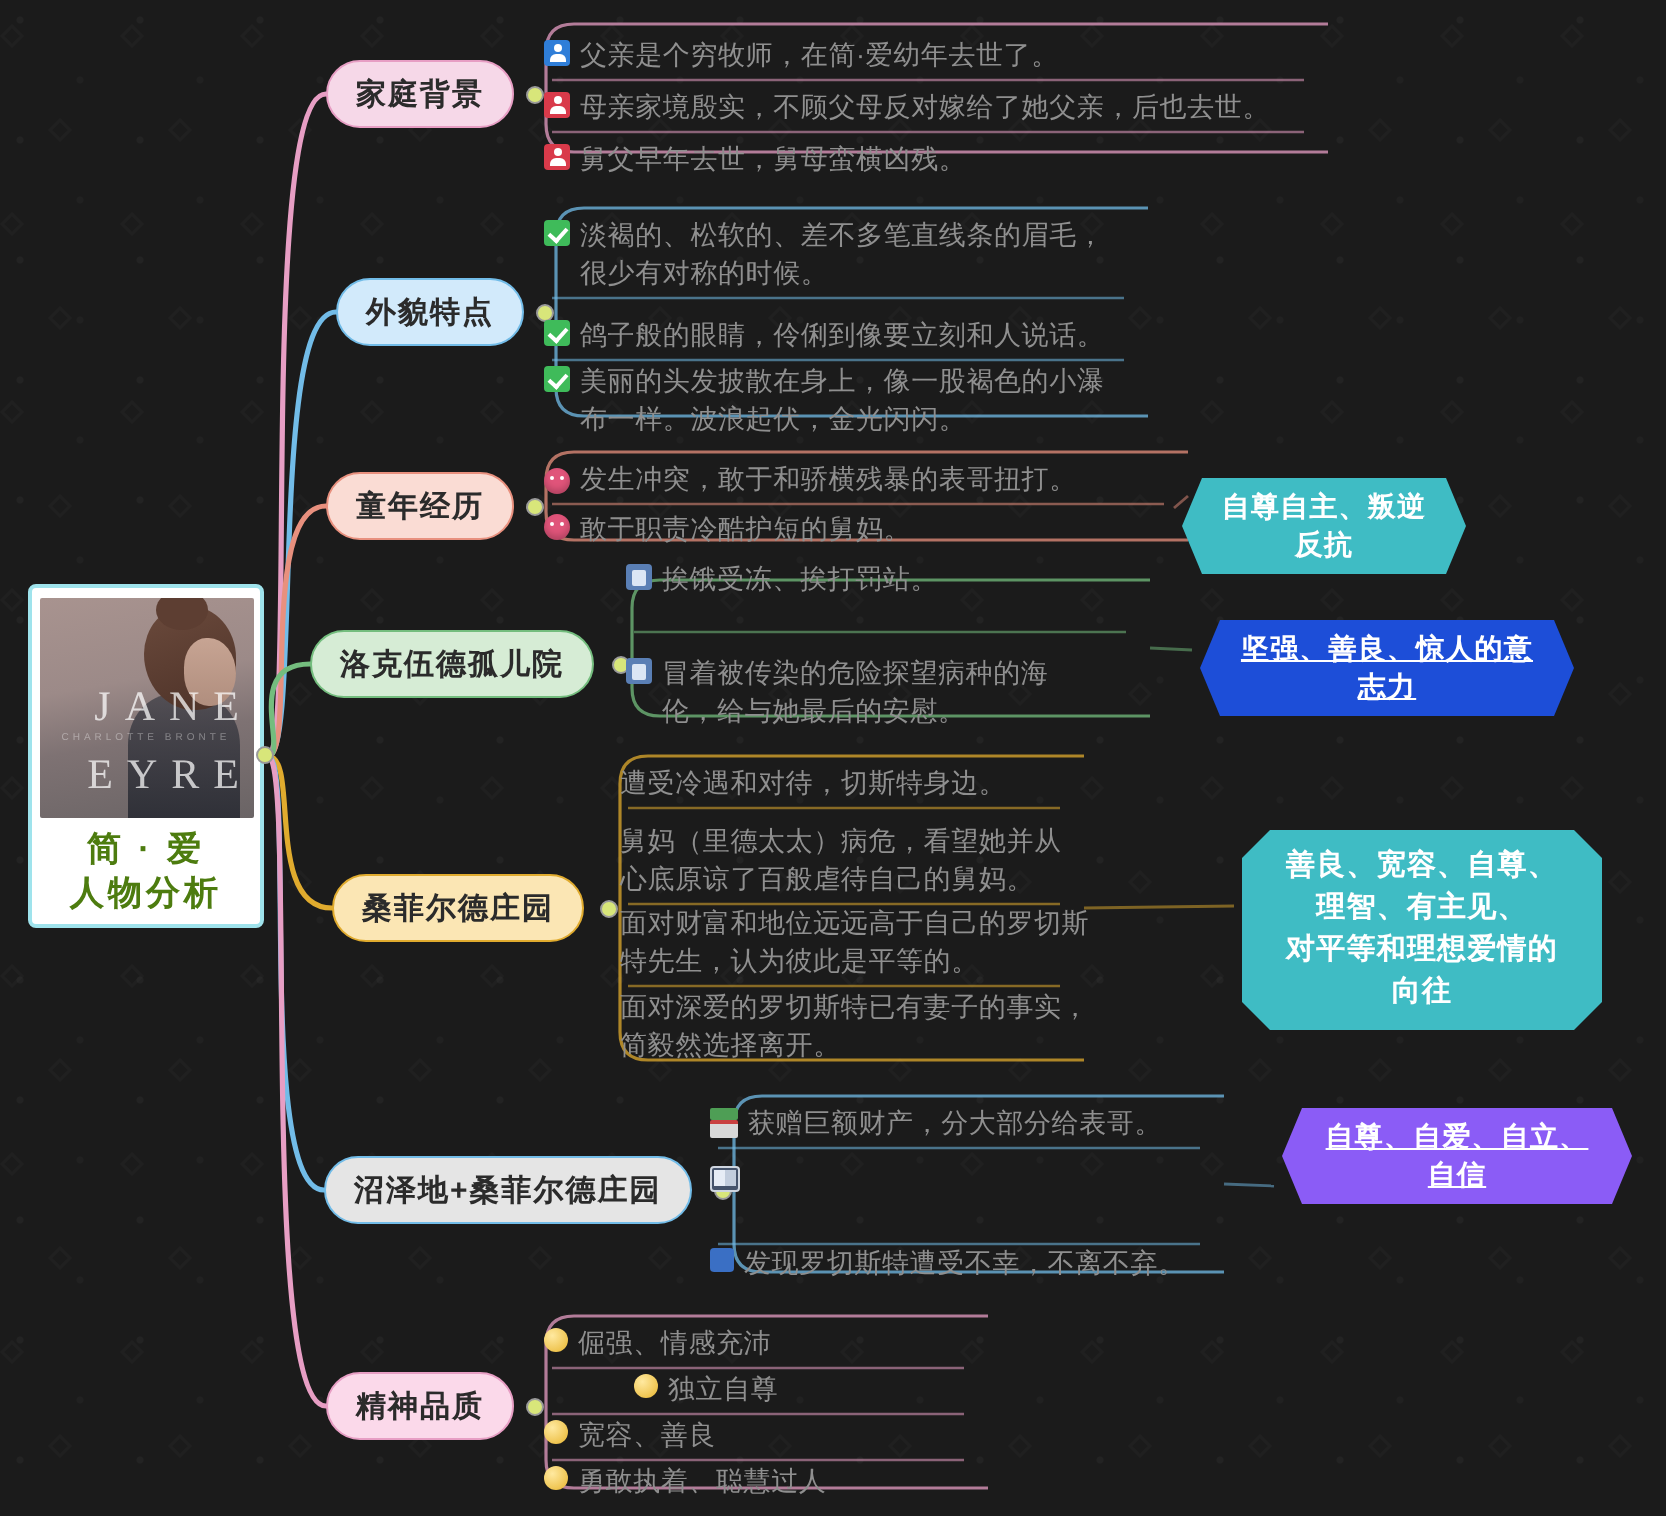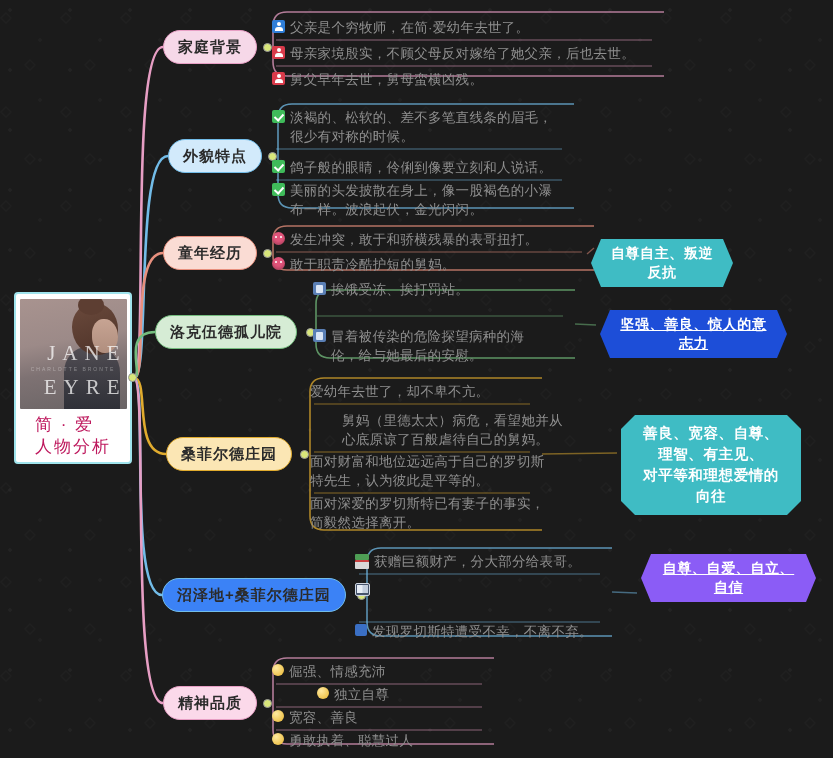"发生冲突，敢于和骄横残暴的表哥扭打。" div.leaf { align-items: none -> center }
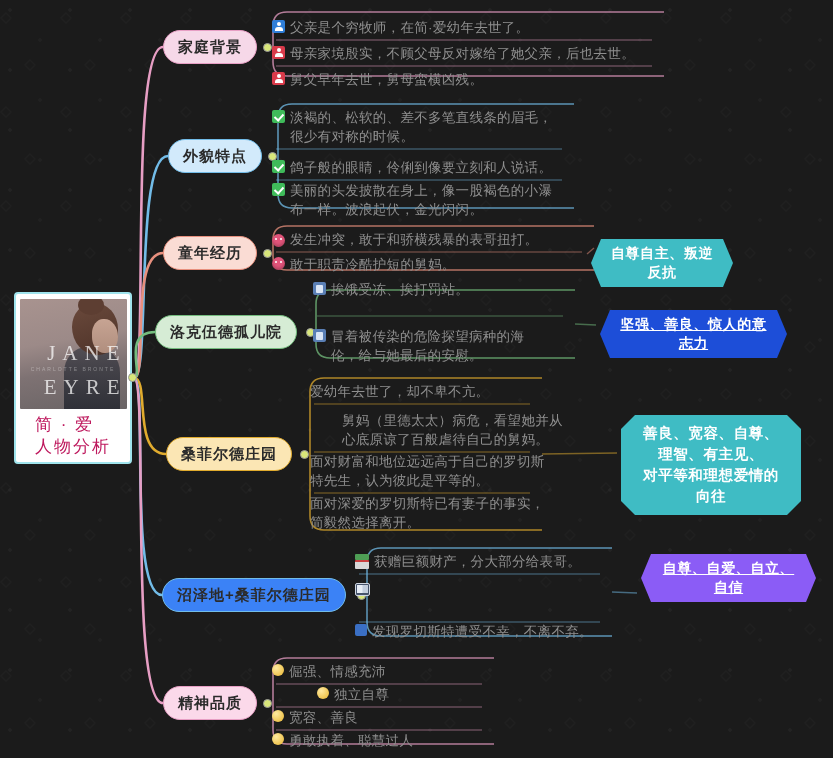"爱幼年去世了，却不卑不亢。" span.txt { text: 爱幼年去世了，却不卑不亢 -> 遭受冷遇和对待，切斯特身边 }
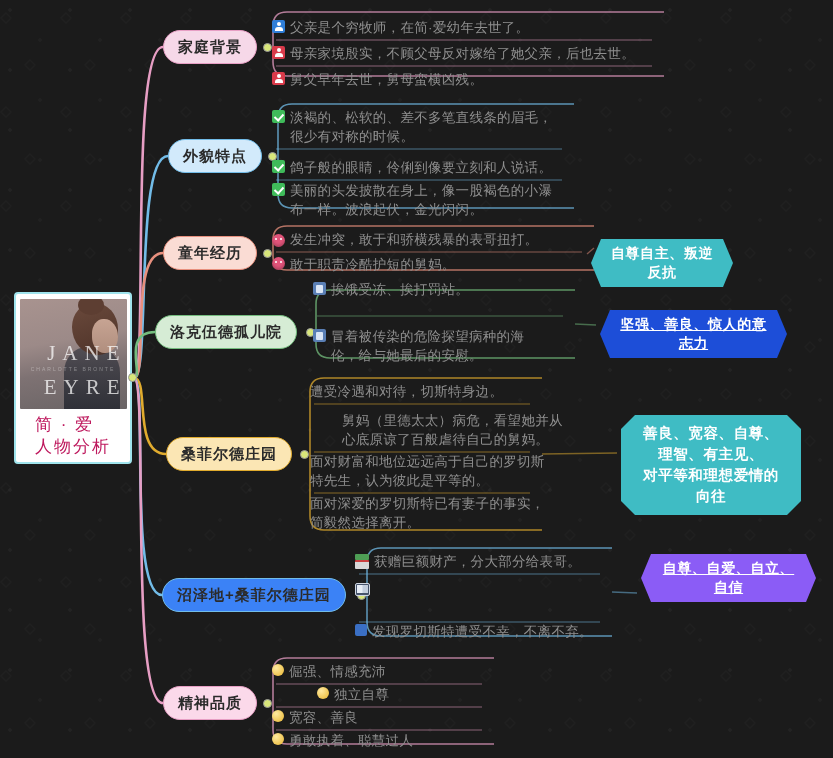"简 · 爱" .center-title { color: #be185d -> #4d7c0f; font-weight: normal -> bold; text-align: left -> center }
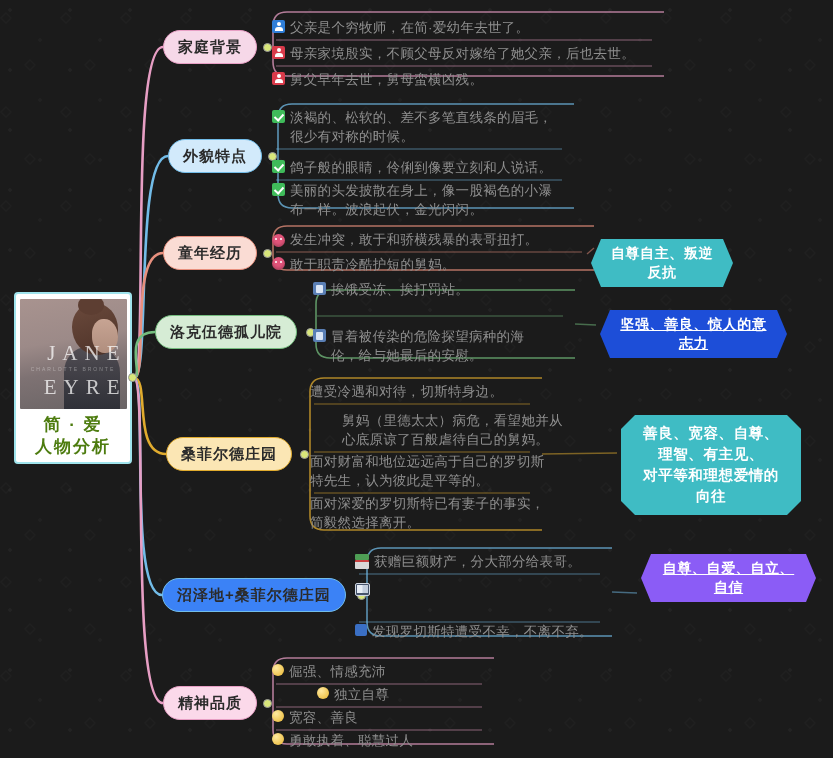"舅妈（里德太太）病危，看望她并从" div.leaf { margin-left: 32px -> none }
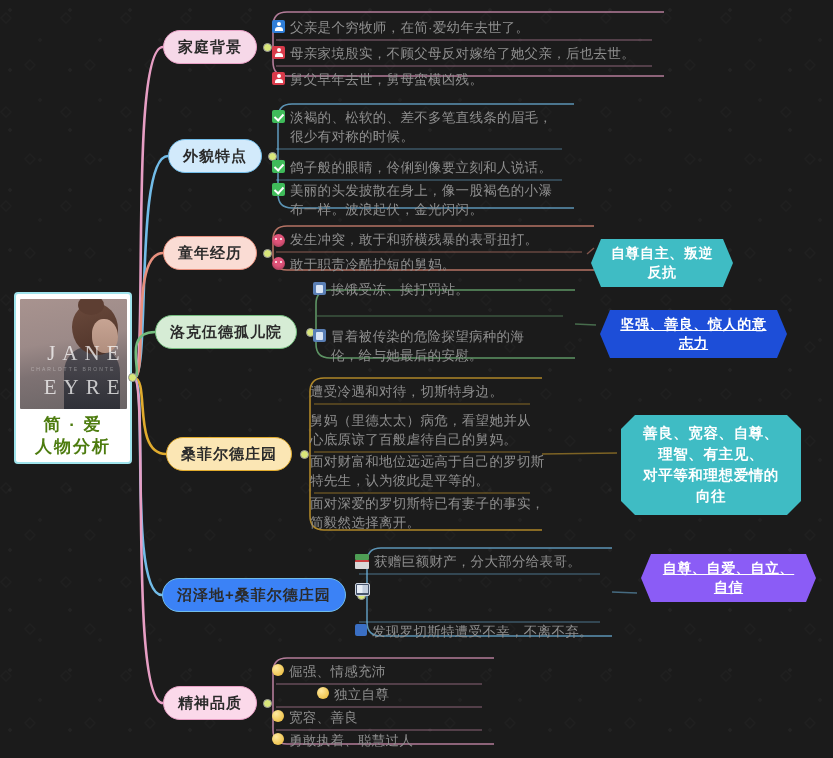"沼泽地+桑菲尔德庄园" div.branch { background: #3b82f6 -> #e5e5e5 }
